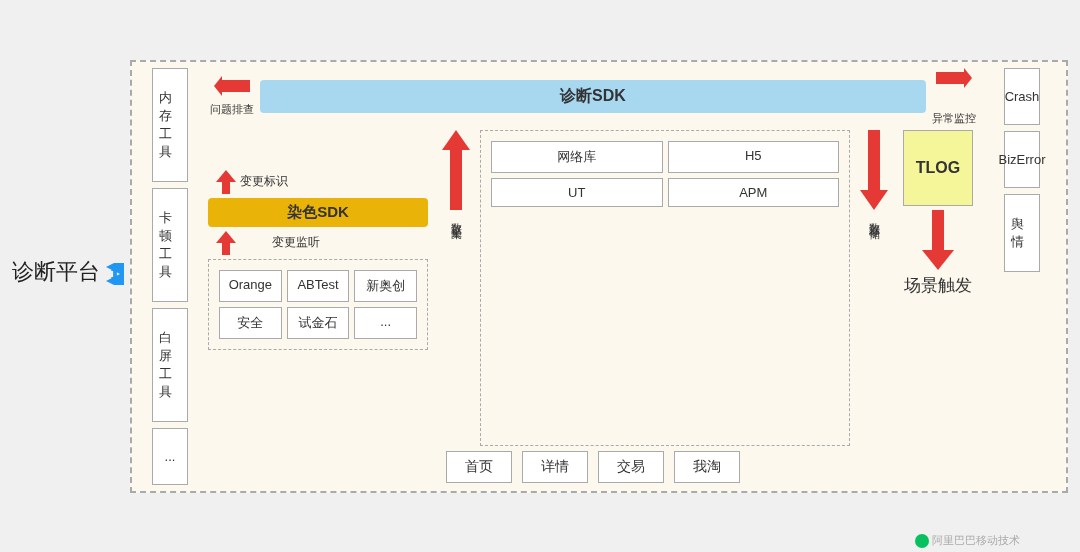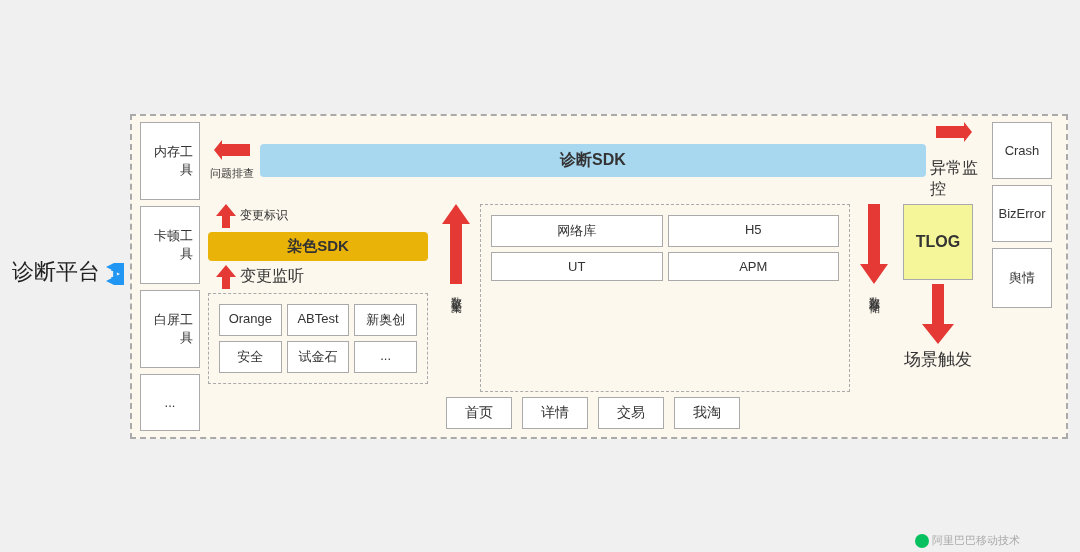"内存工具" .sidebar-box { text-align: right -> left; width: 60px -> 36px }
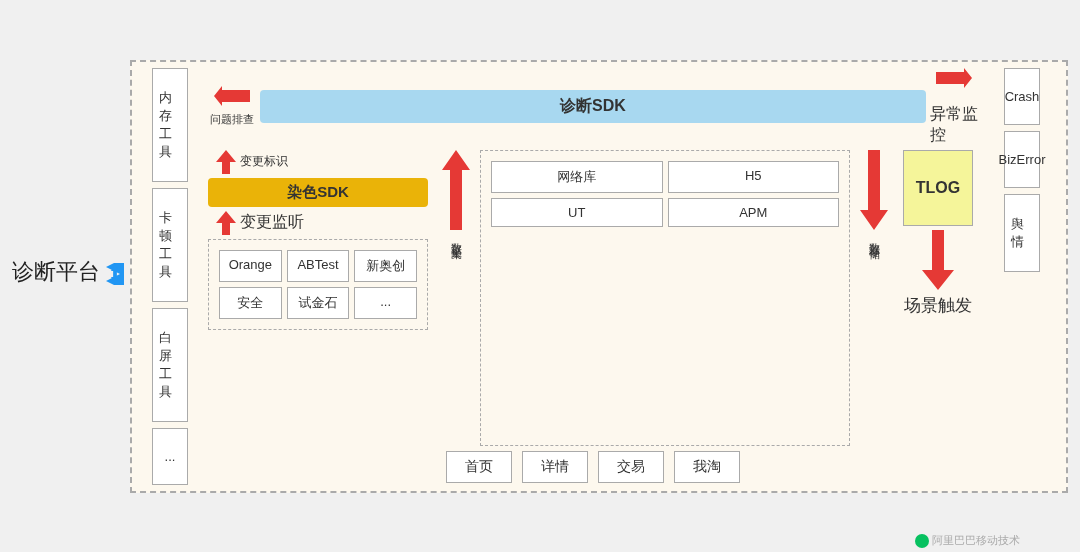"异常监控" div { font-size: 16px -> 11px; margin-top: 11px -> 18px }
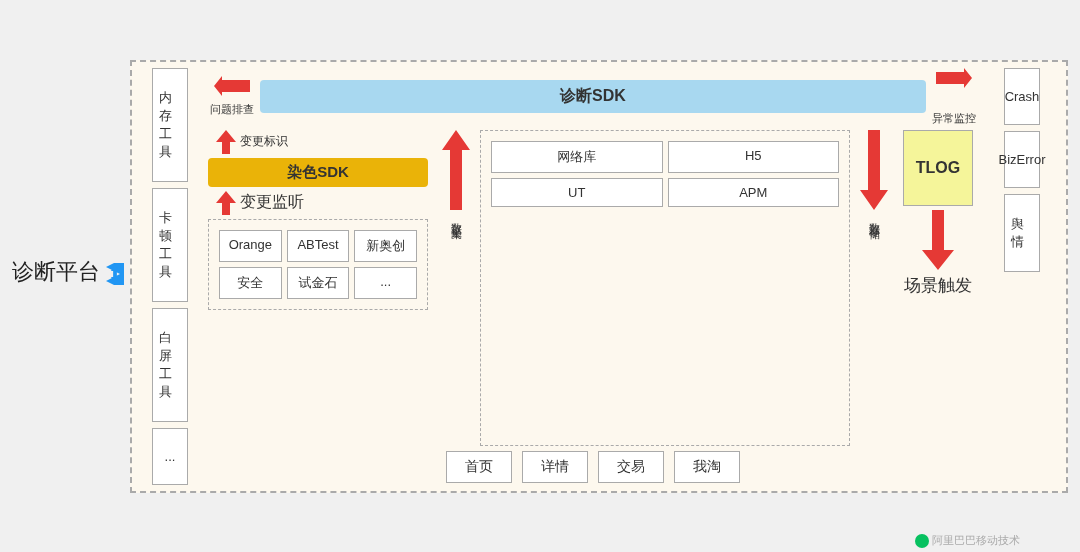"变更标识" div { margin-top: none -> 40px }
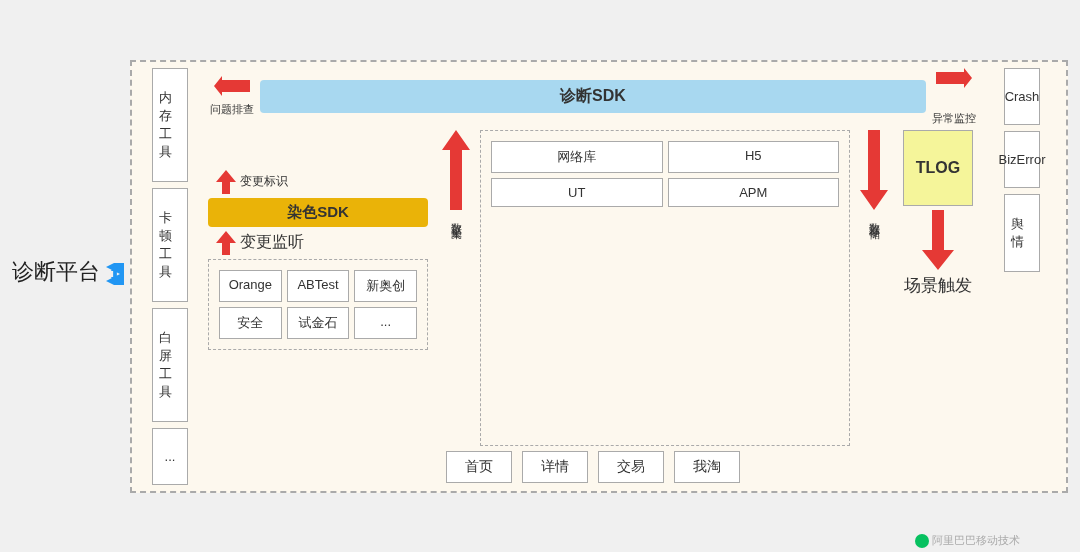"变更监听" span { font-size: 16px -> 12px; margin-left: none -> 32px }
